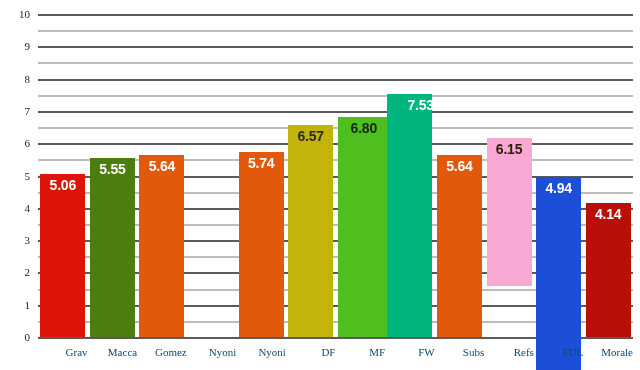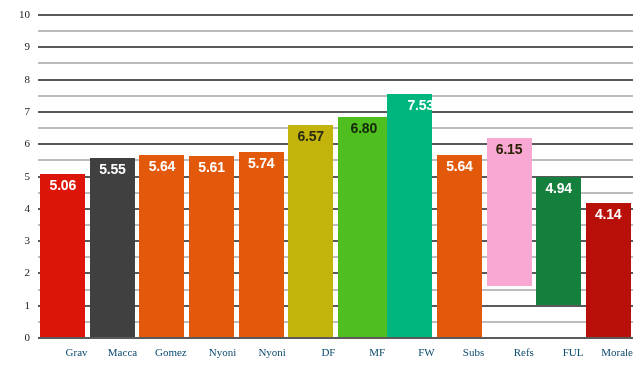"5.55" div.bar { background: #404040 -> #4d7c0f }
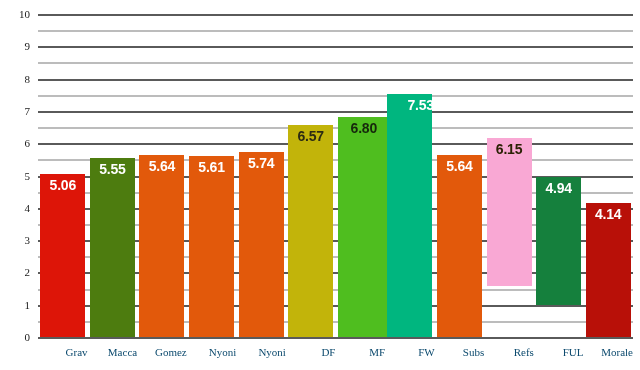"5.61" div.bar { html: <div> <div>5.61</div> </div> -> none }
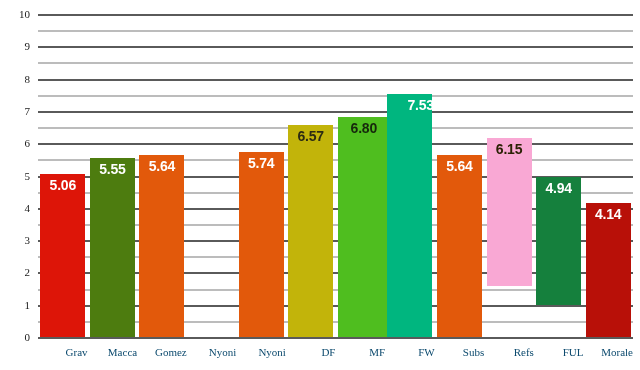"4.94" div.bar { background: #15803d -> #1d4ed8; height: 128px -> 194px }
